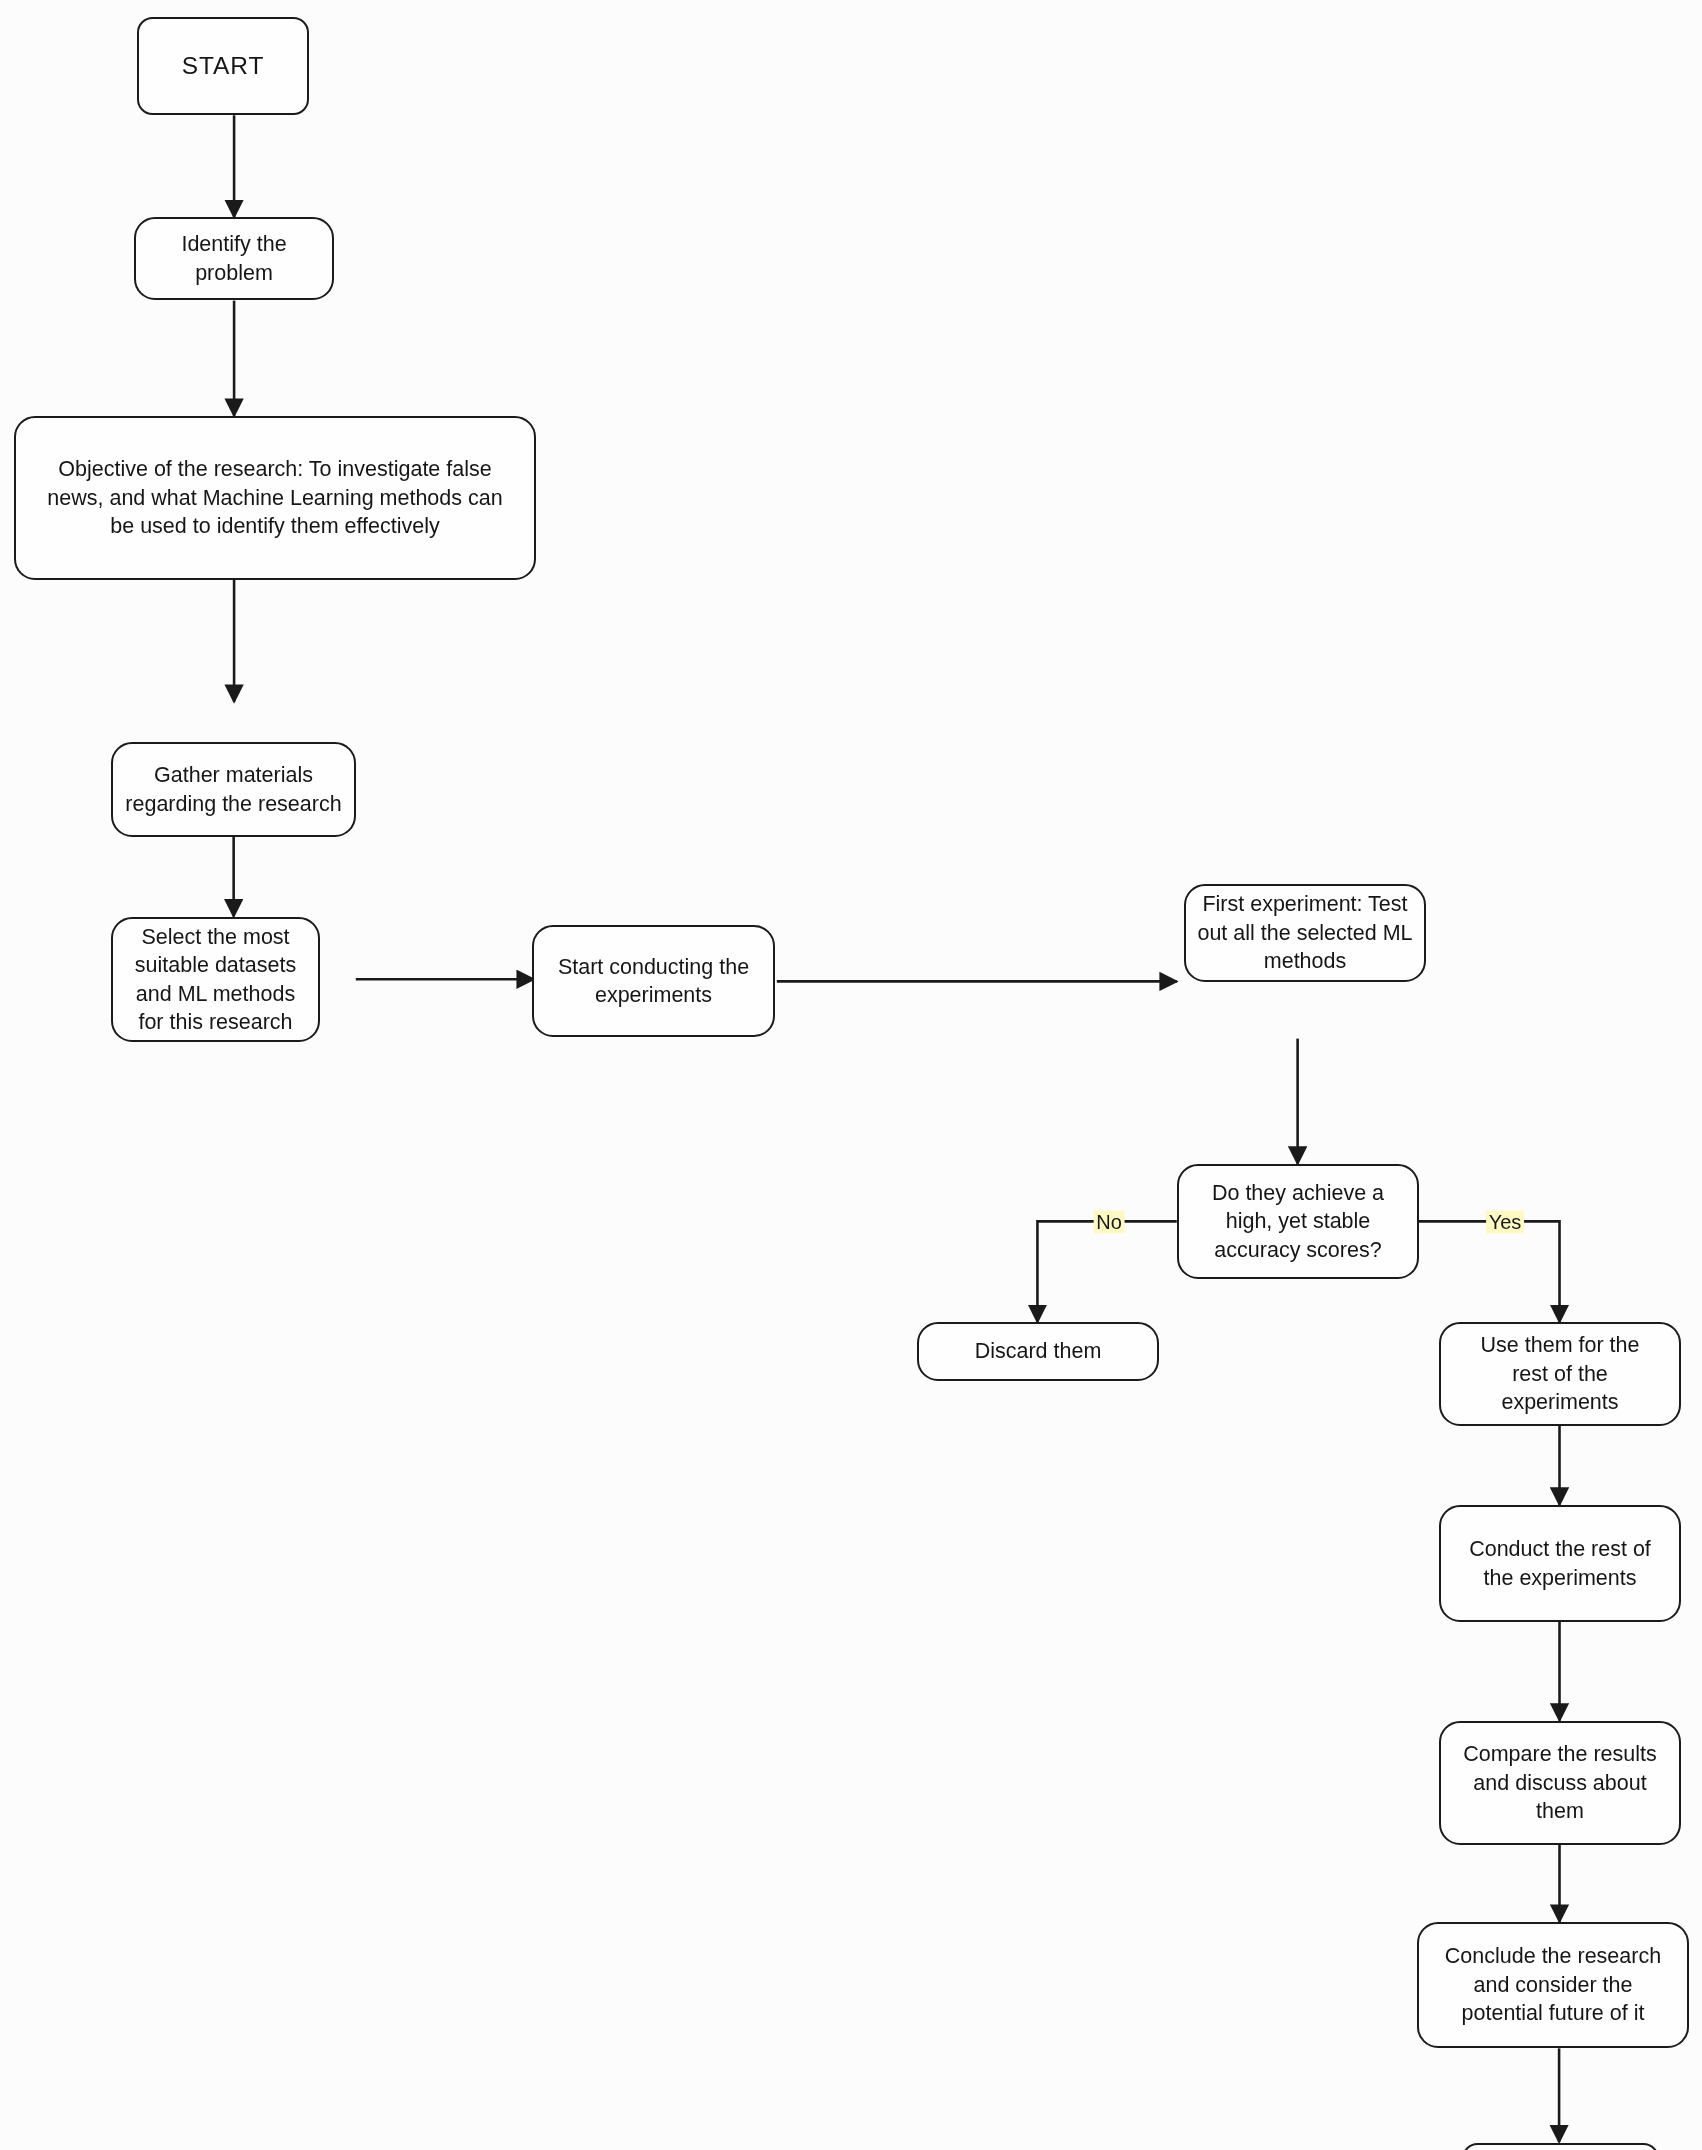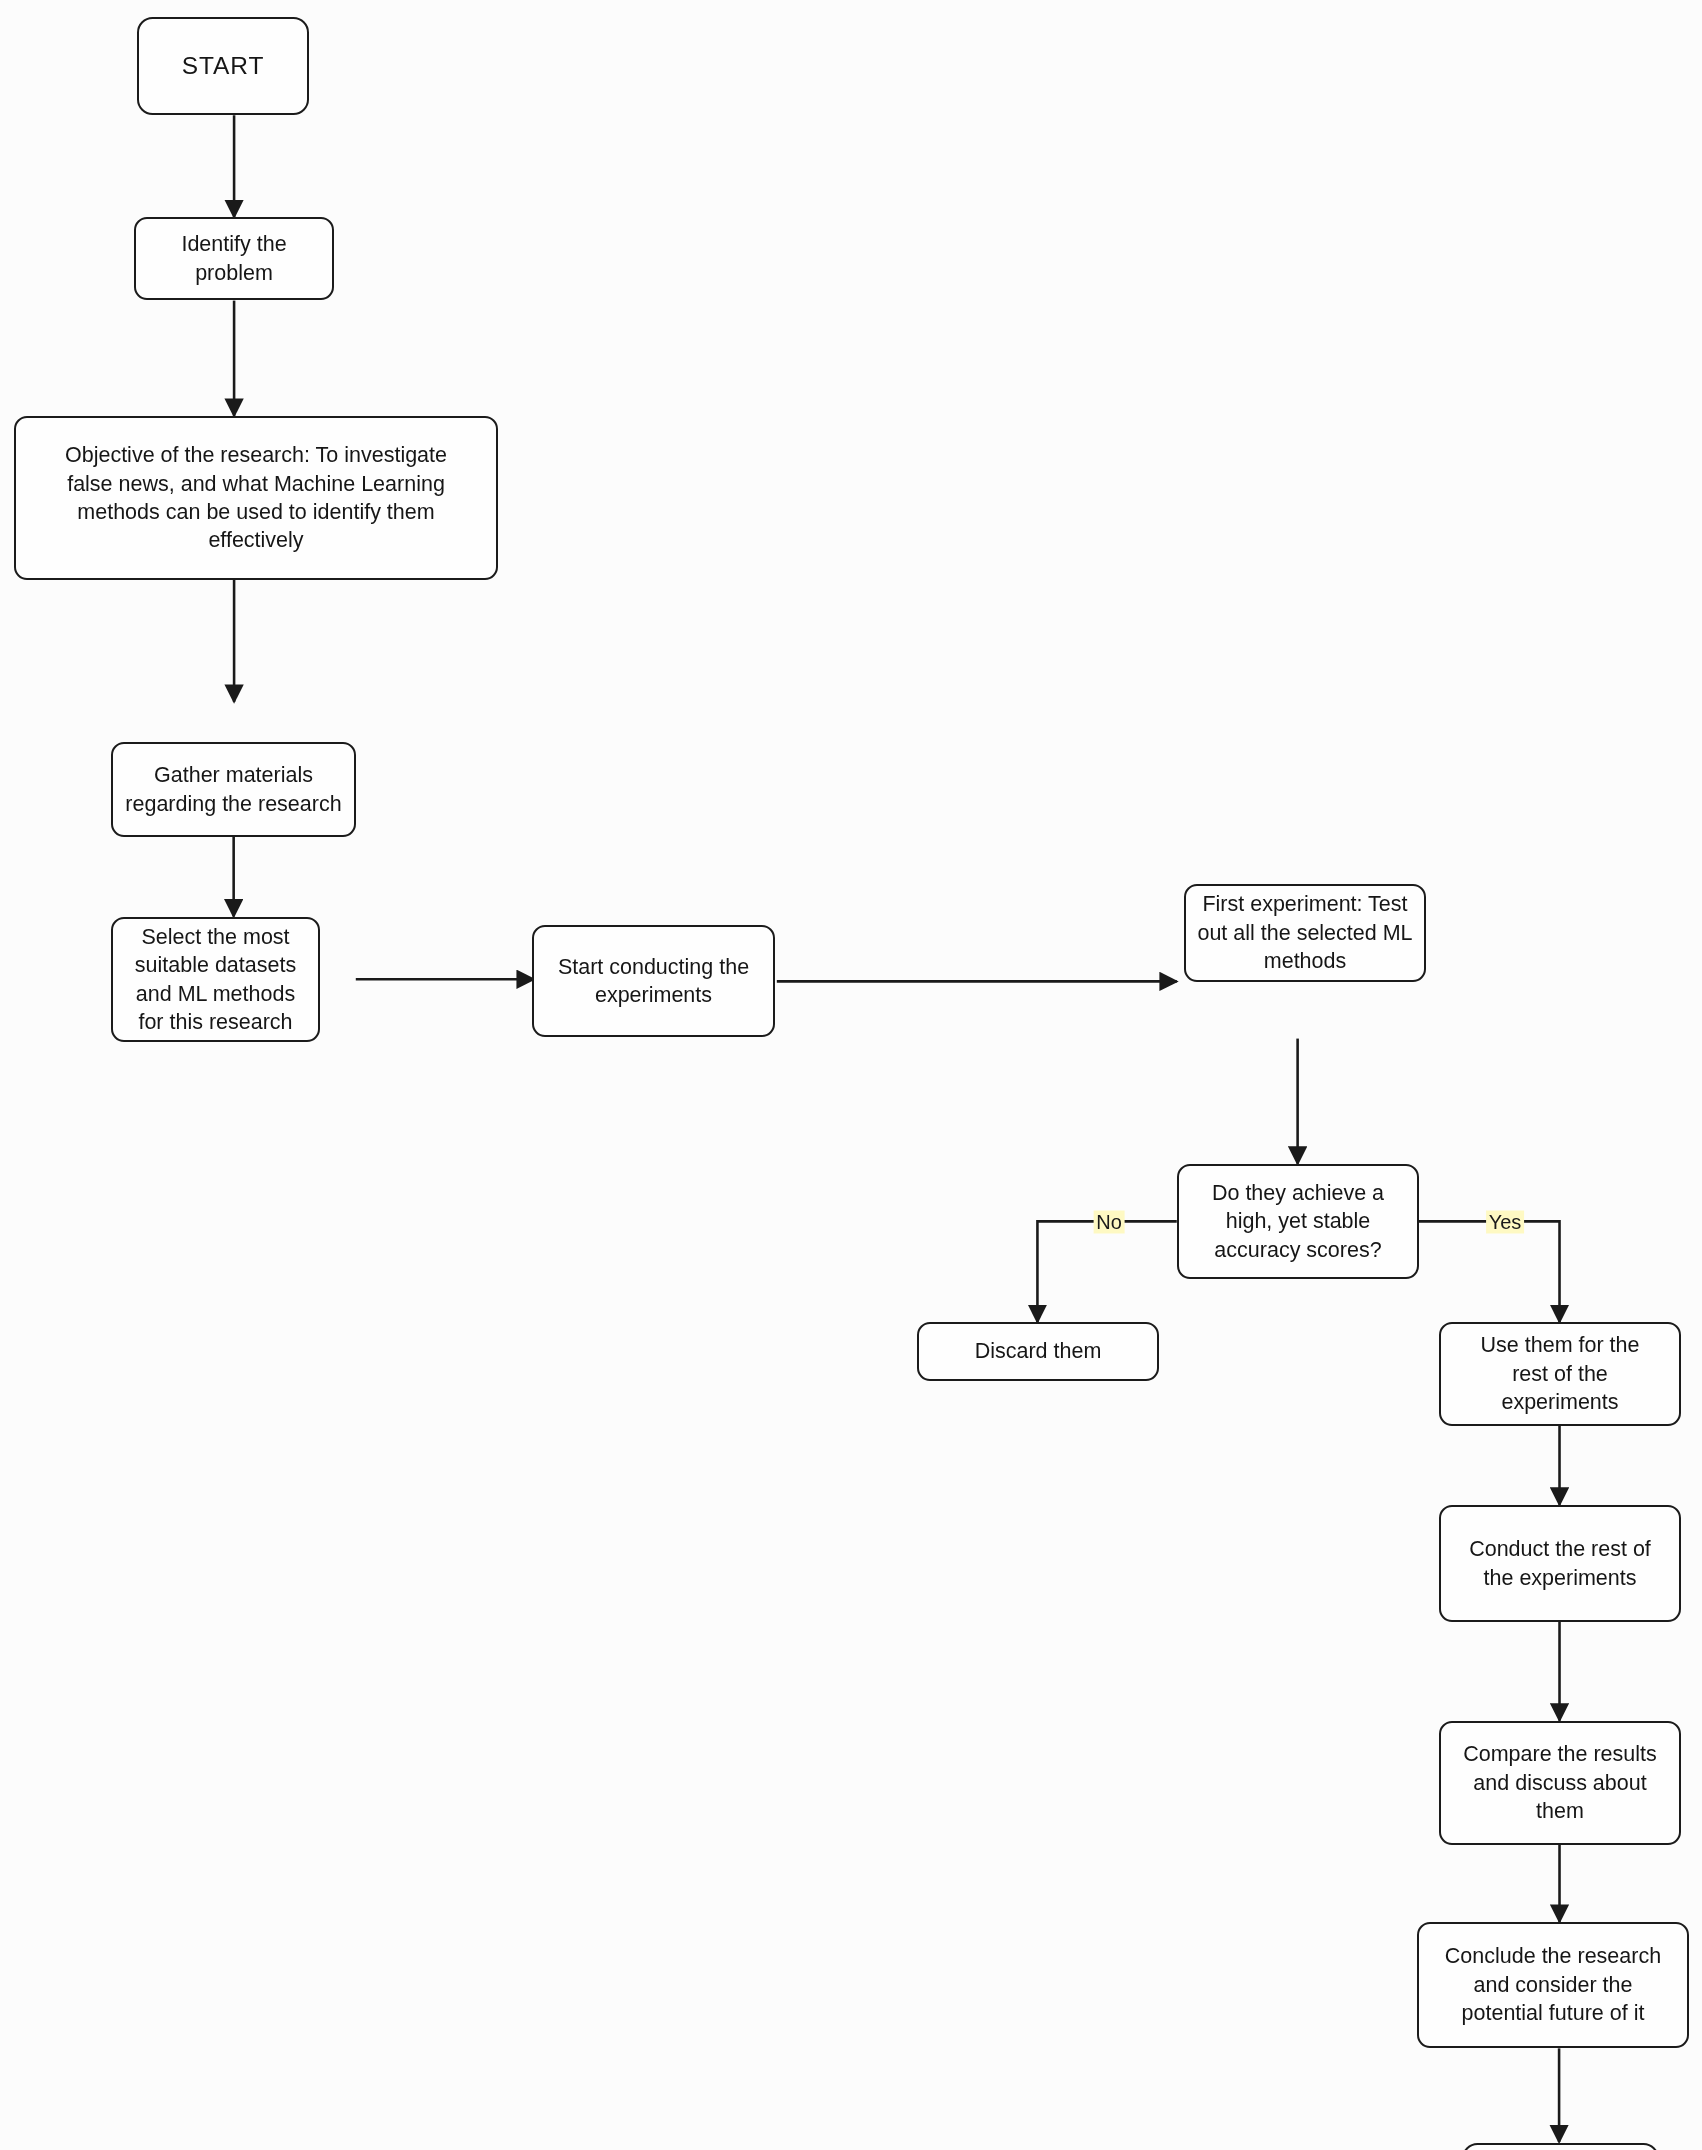"Identify the problem" .node { border-radius: 13px -> 21px }
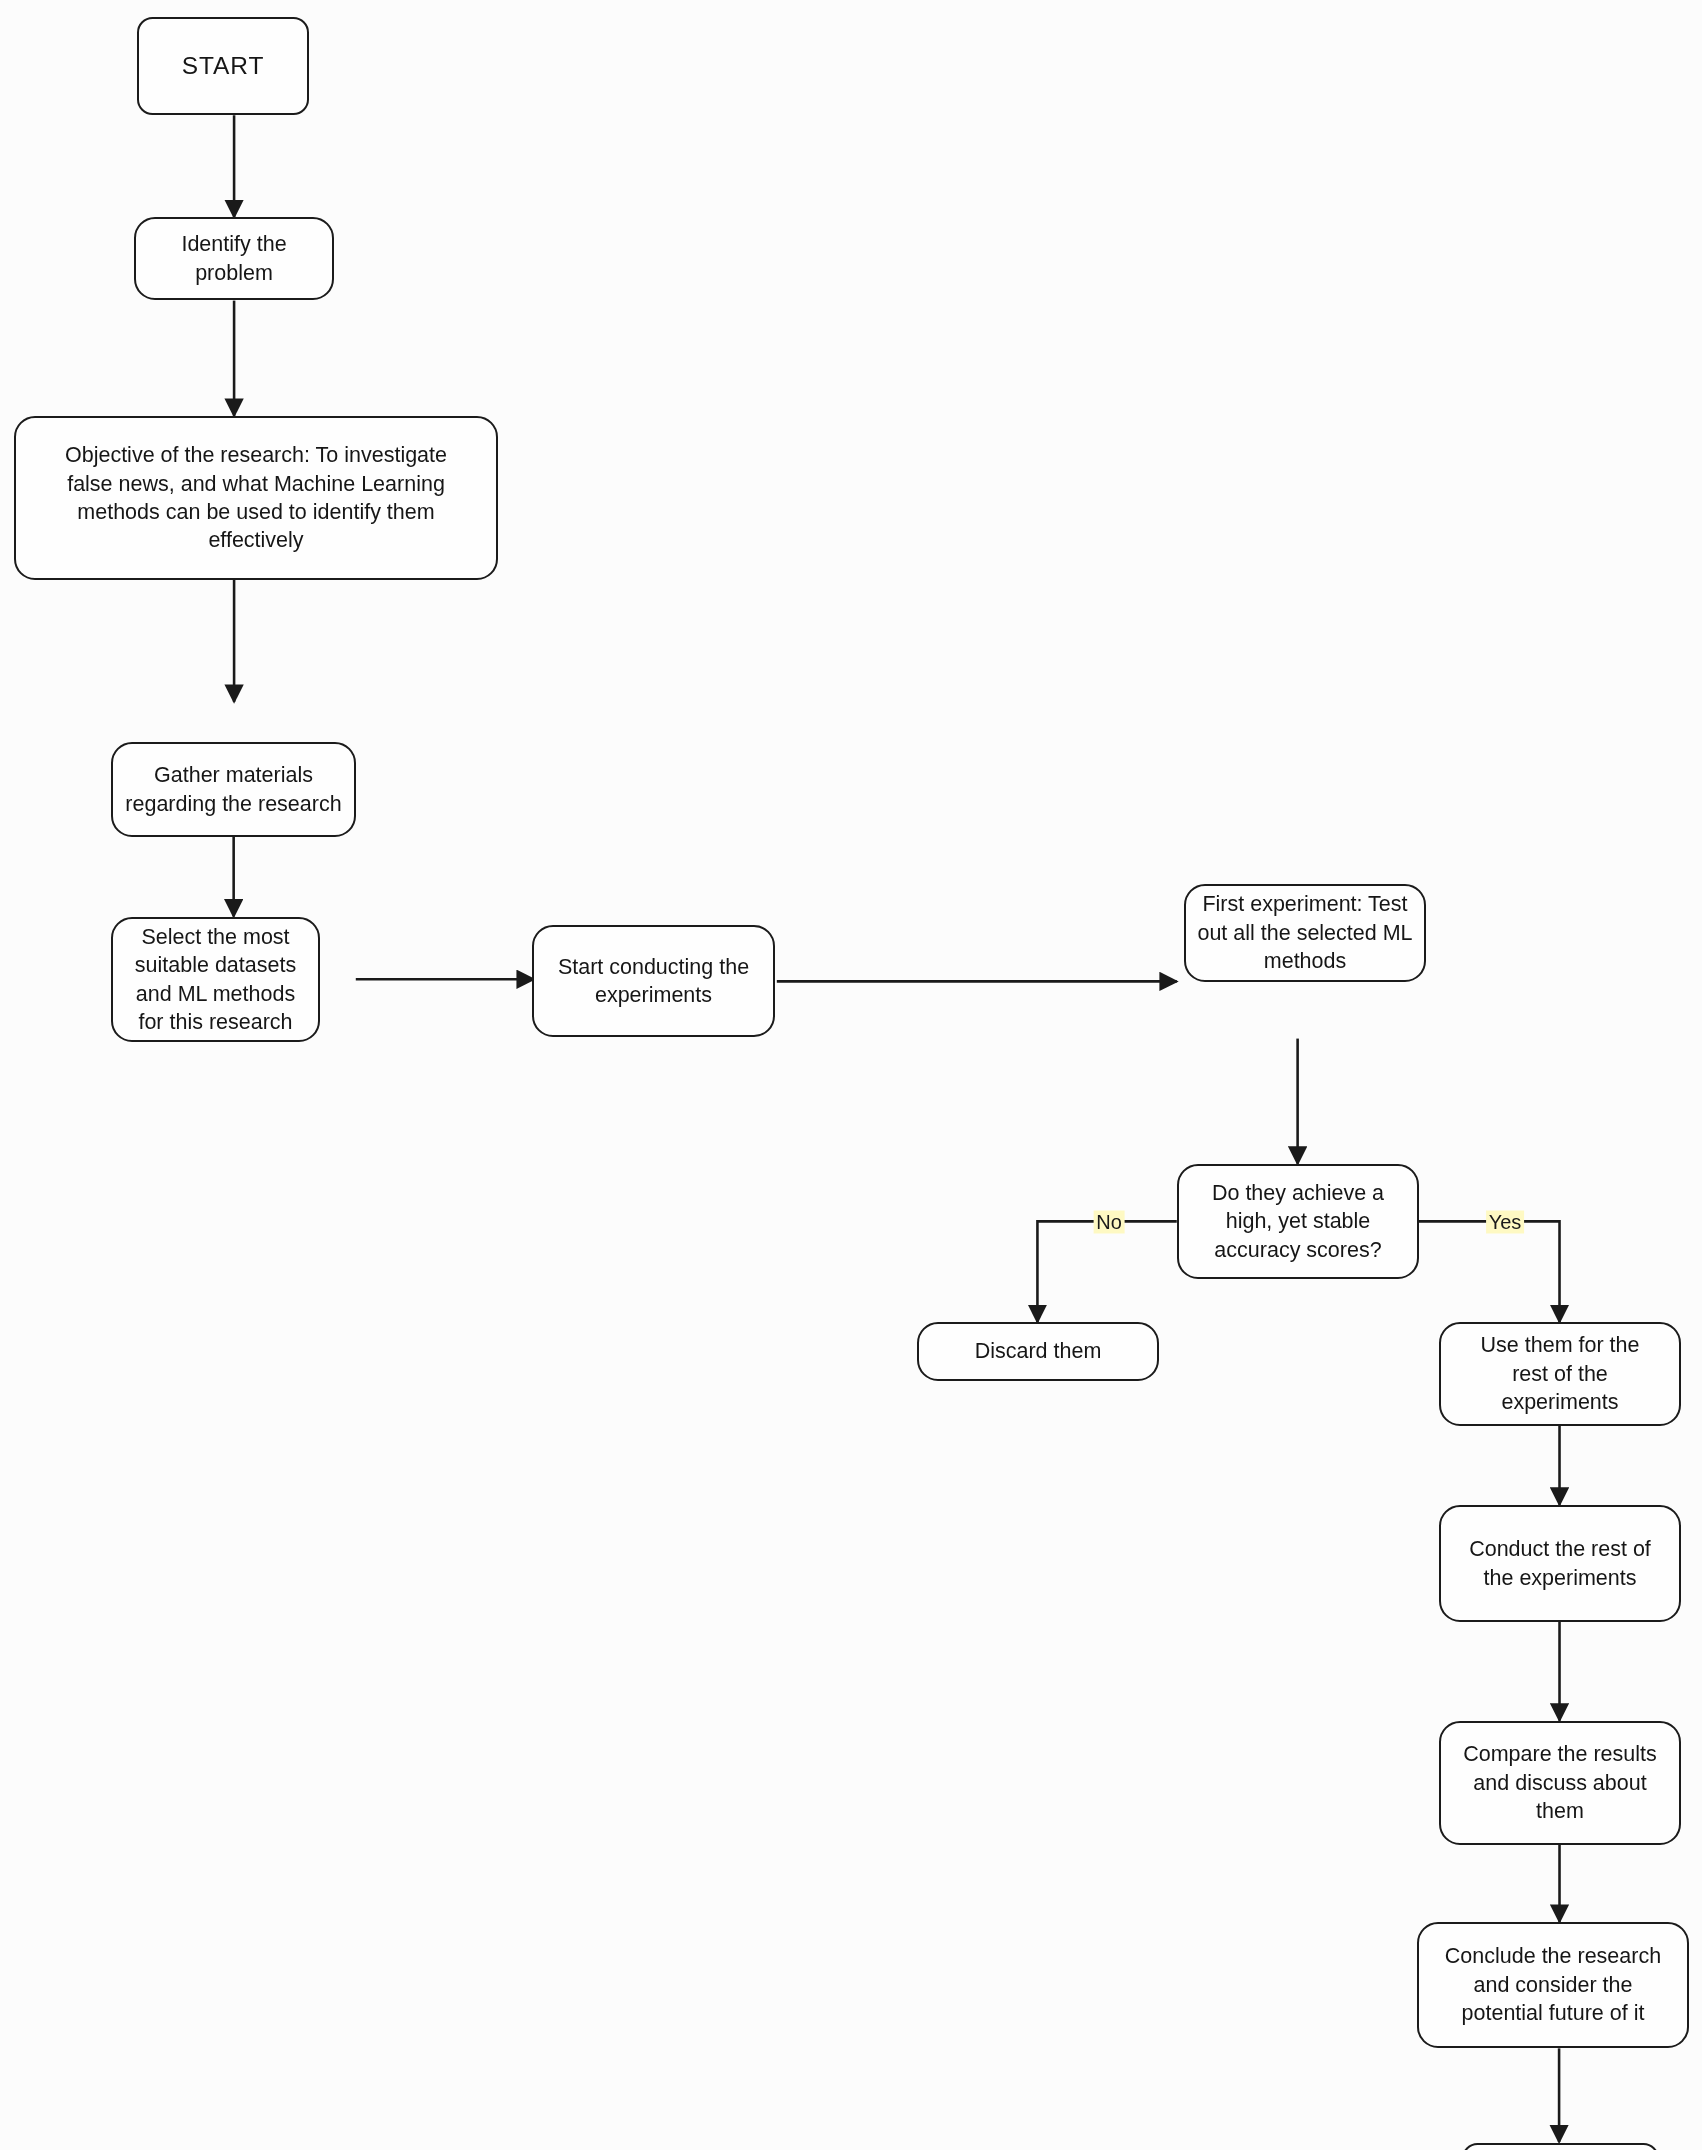"Objective of the research: To" #n-objective { width: 484px -> 522px }
